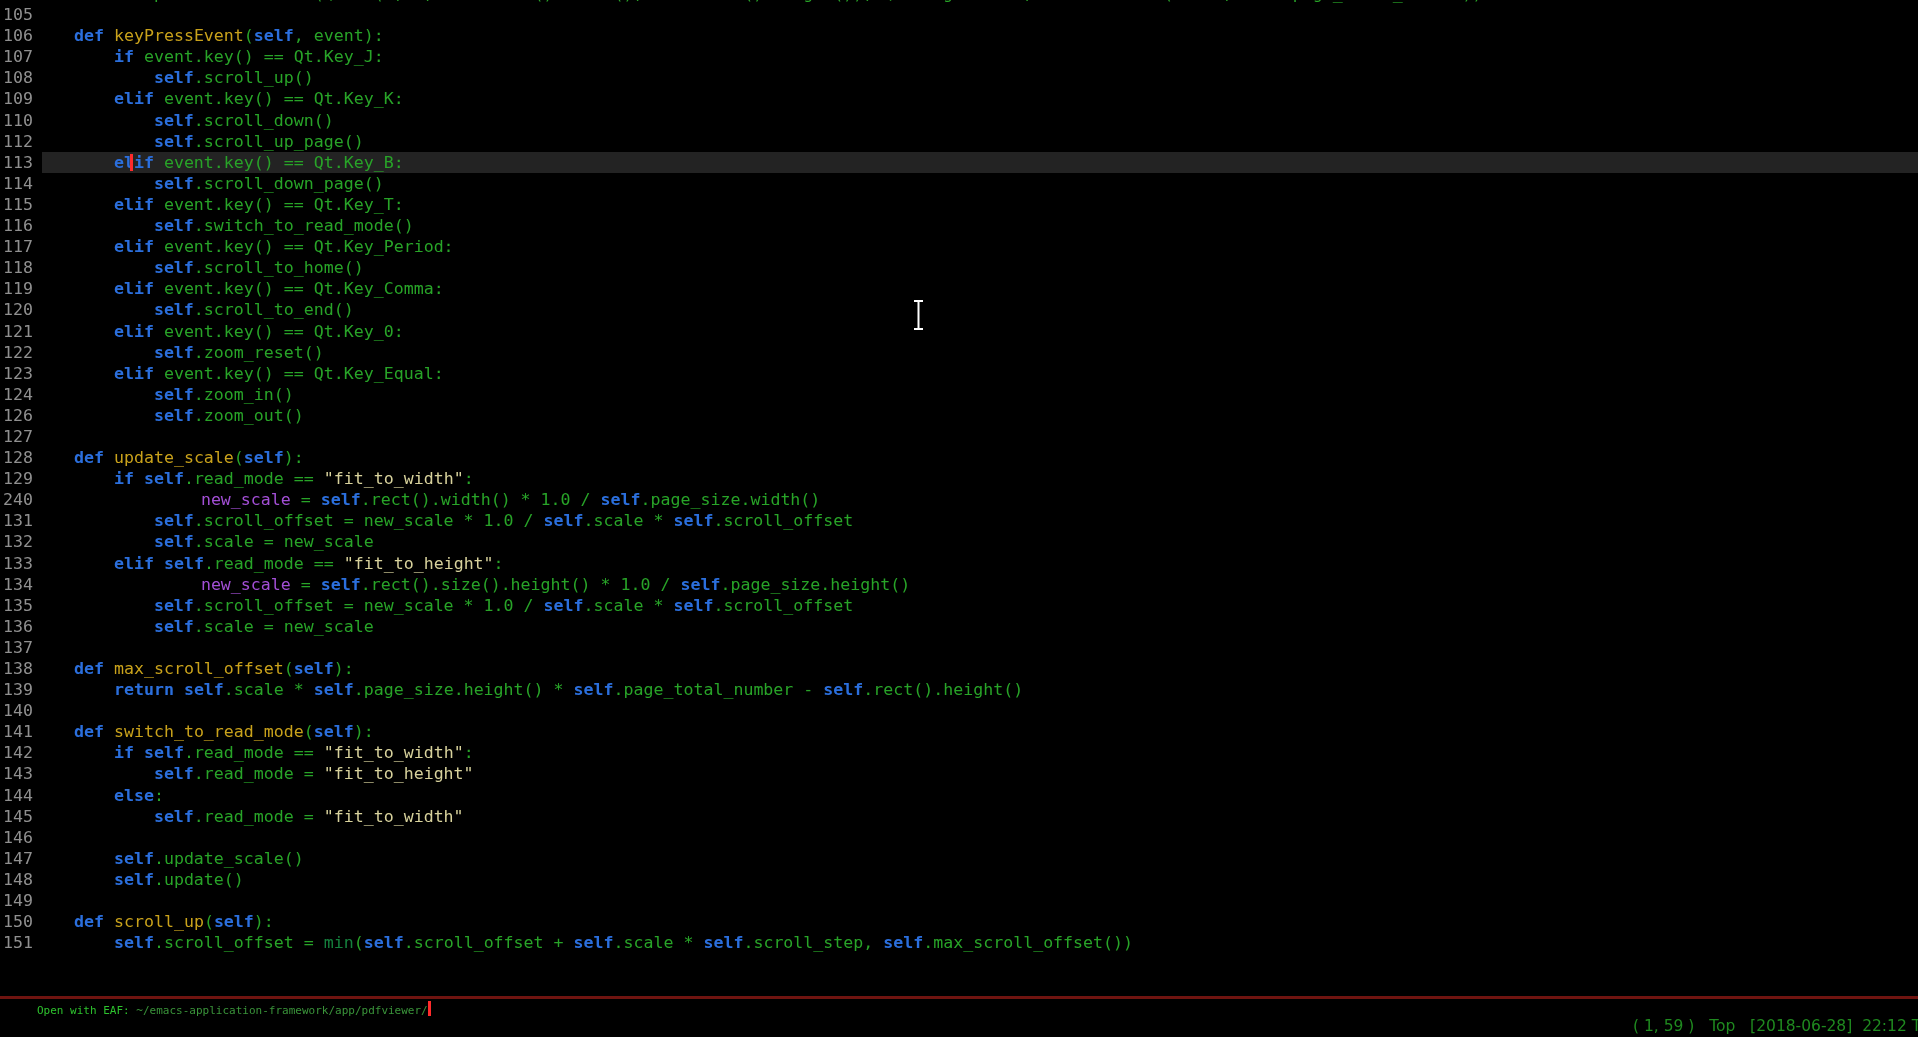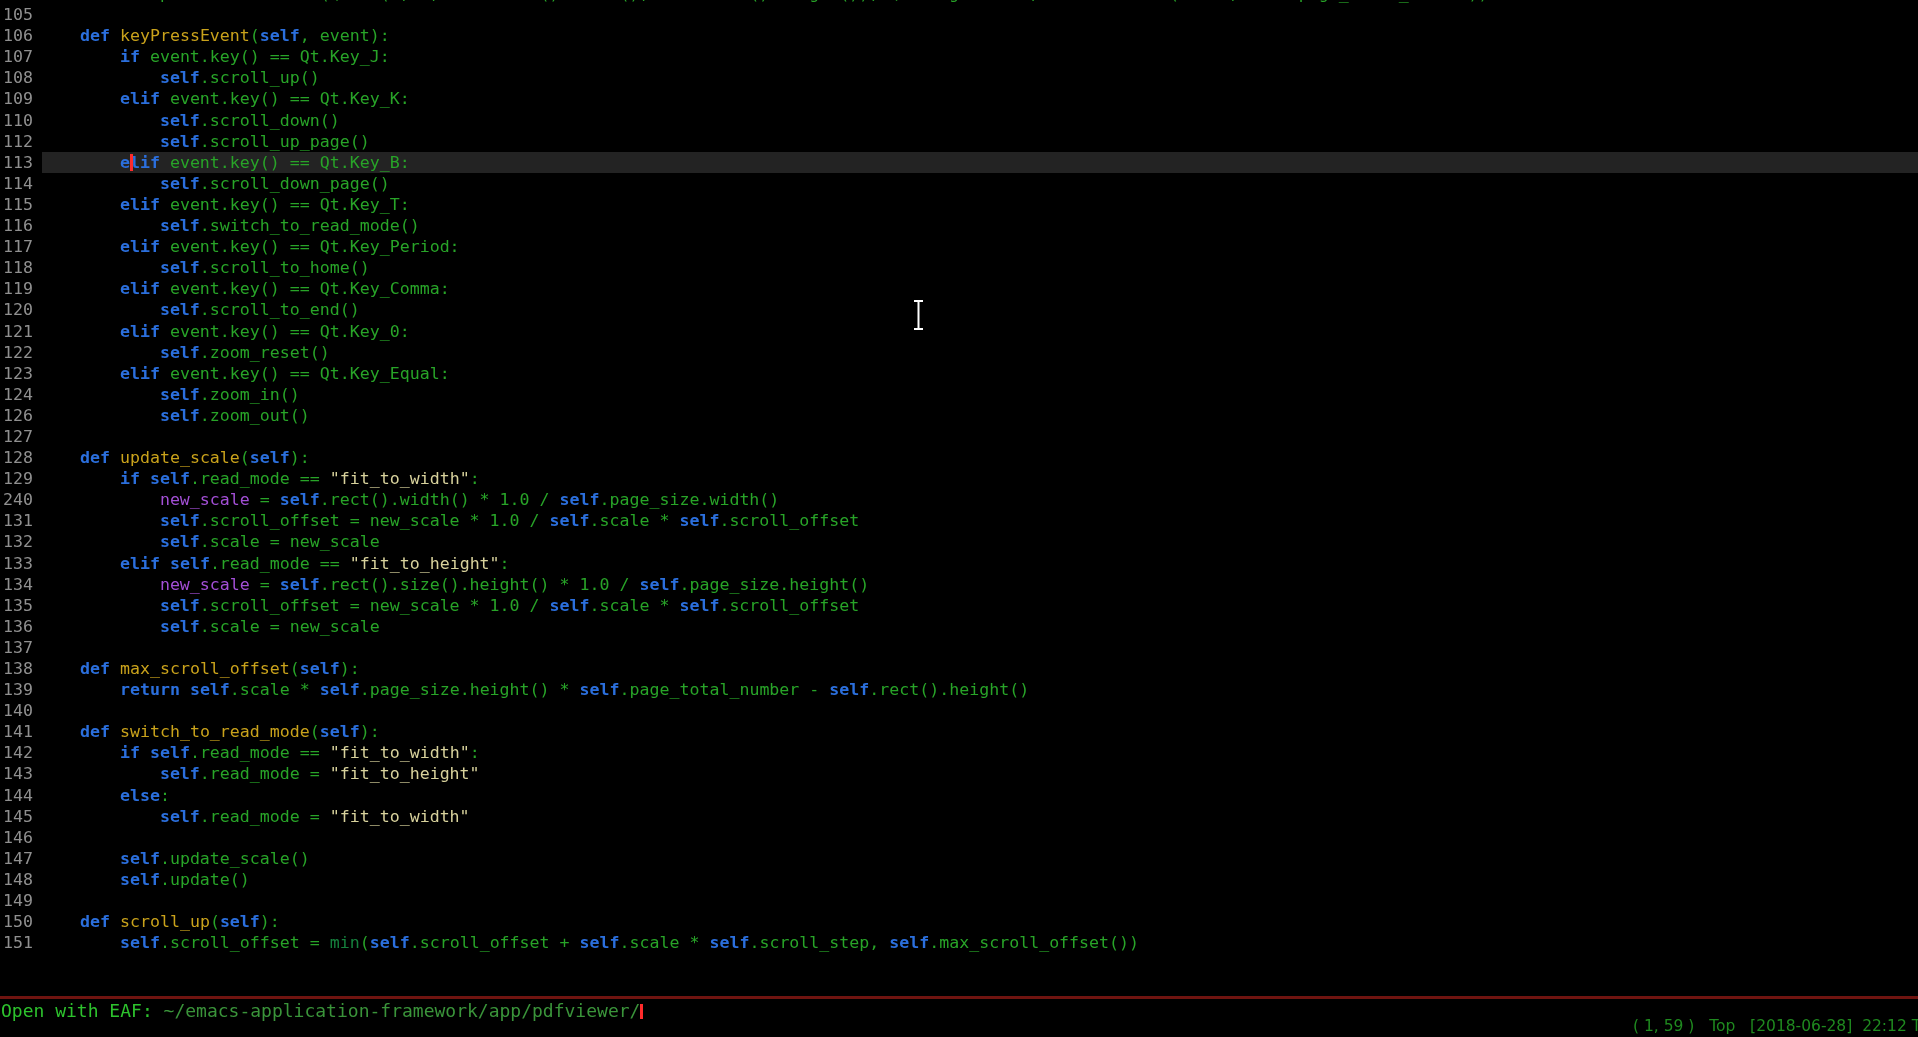"def keyPressEvent(self, event):" .lt { left: 40px -> 34px }
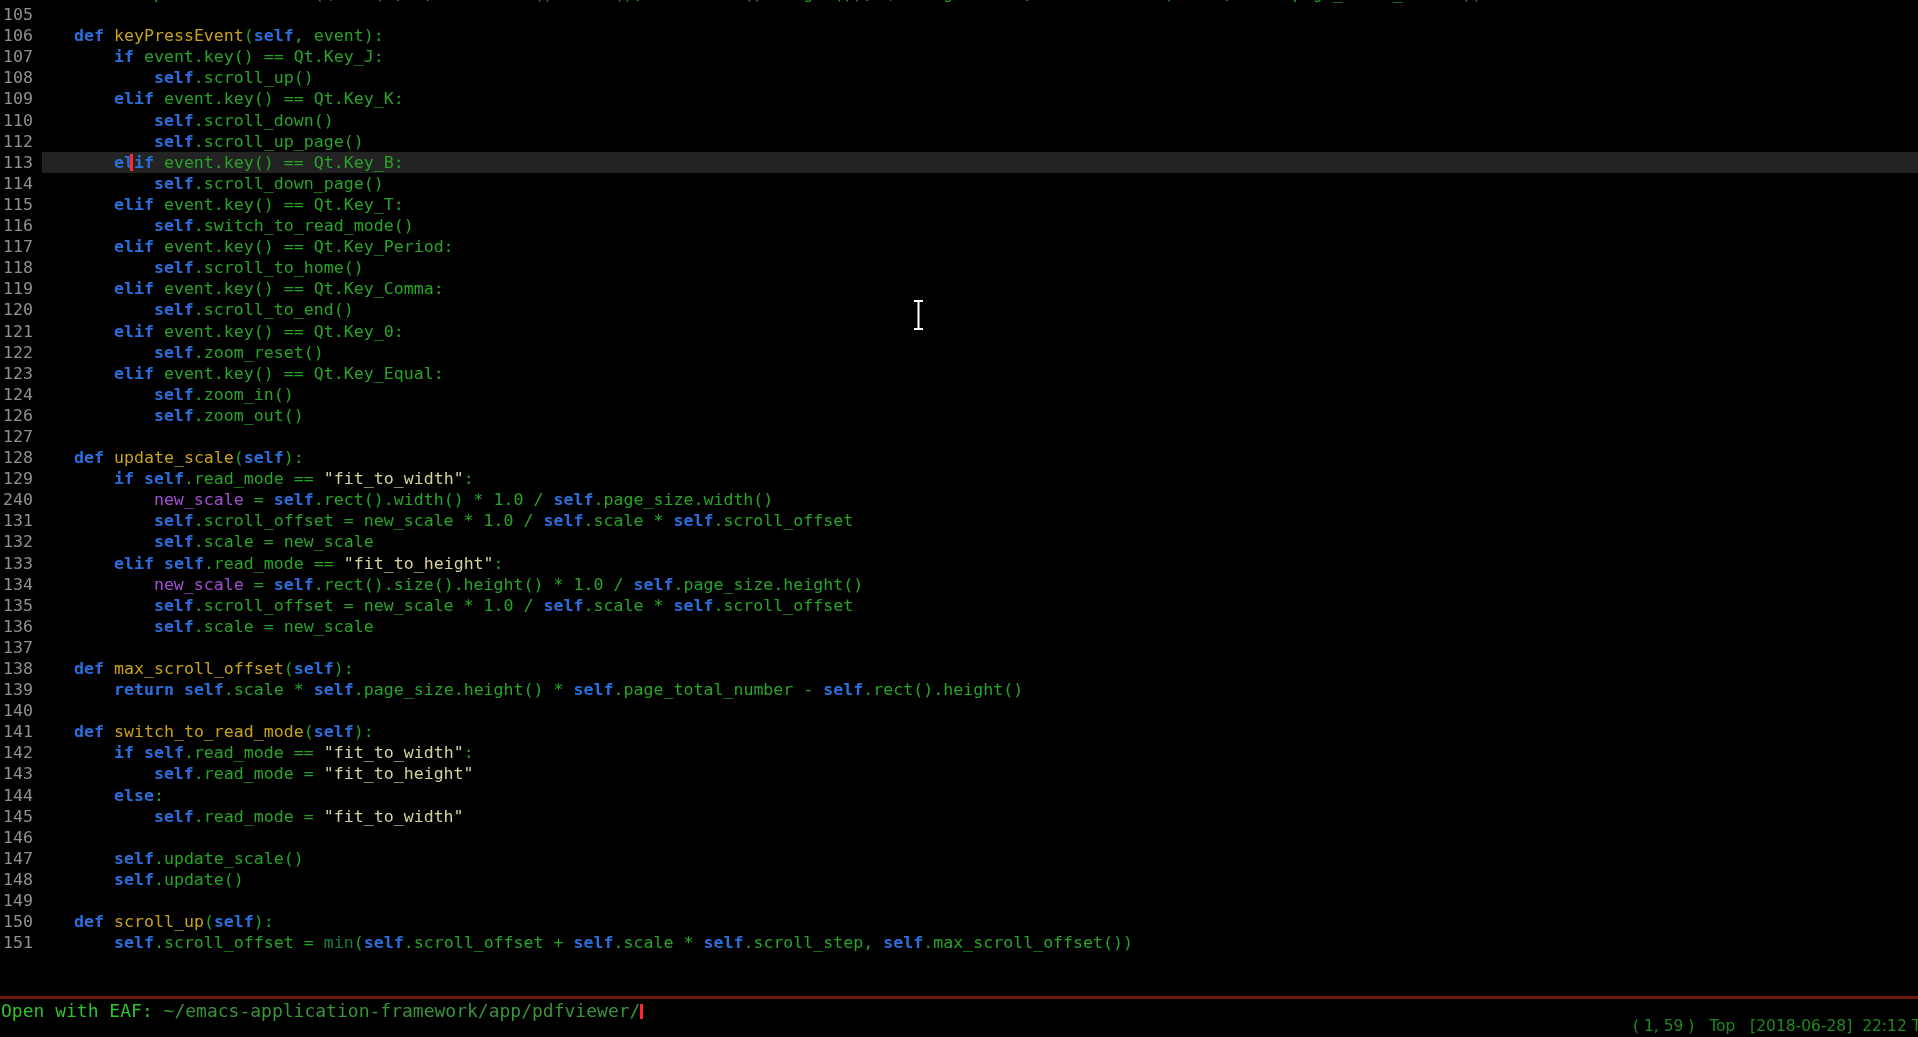"new_scale" .tk-v { margin-left: none -> 47px }
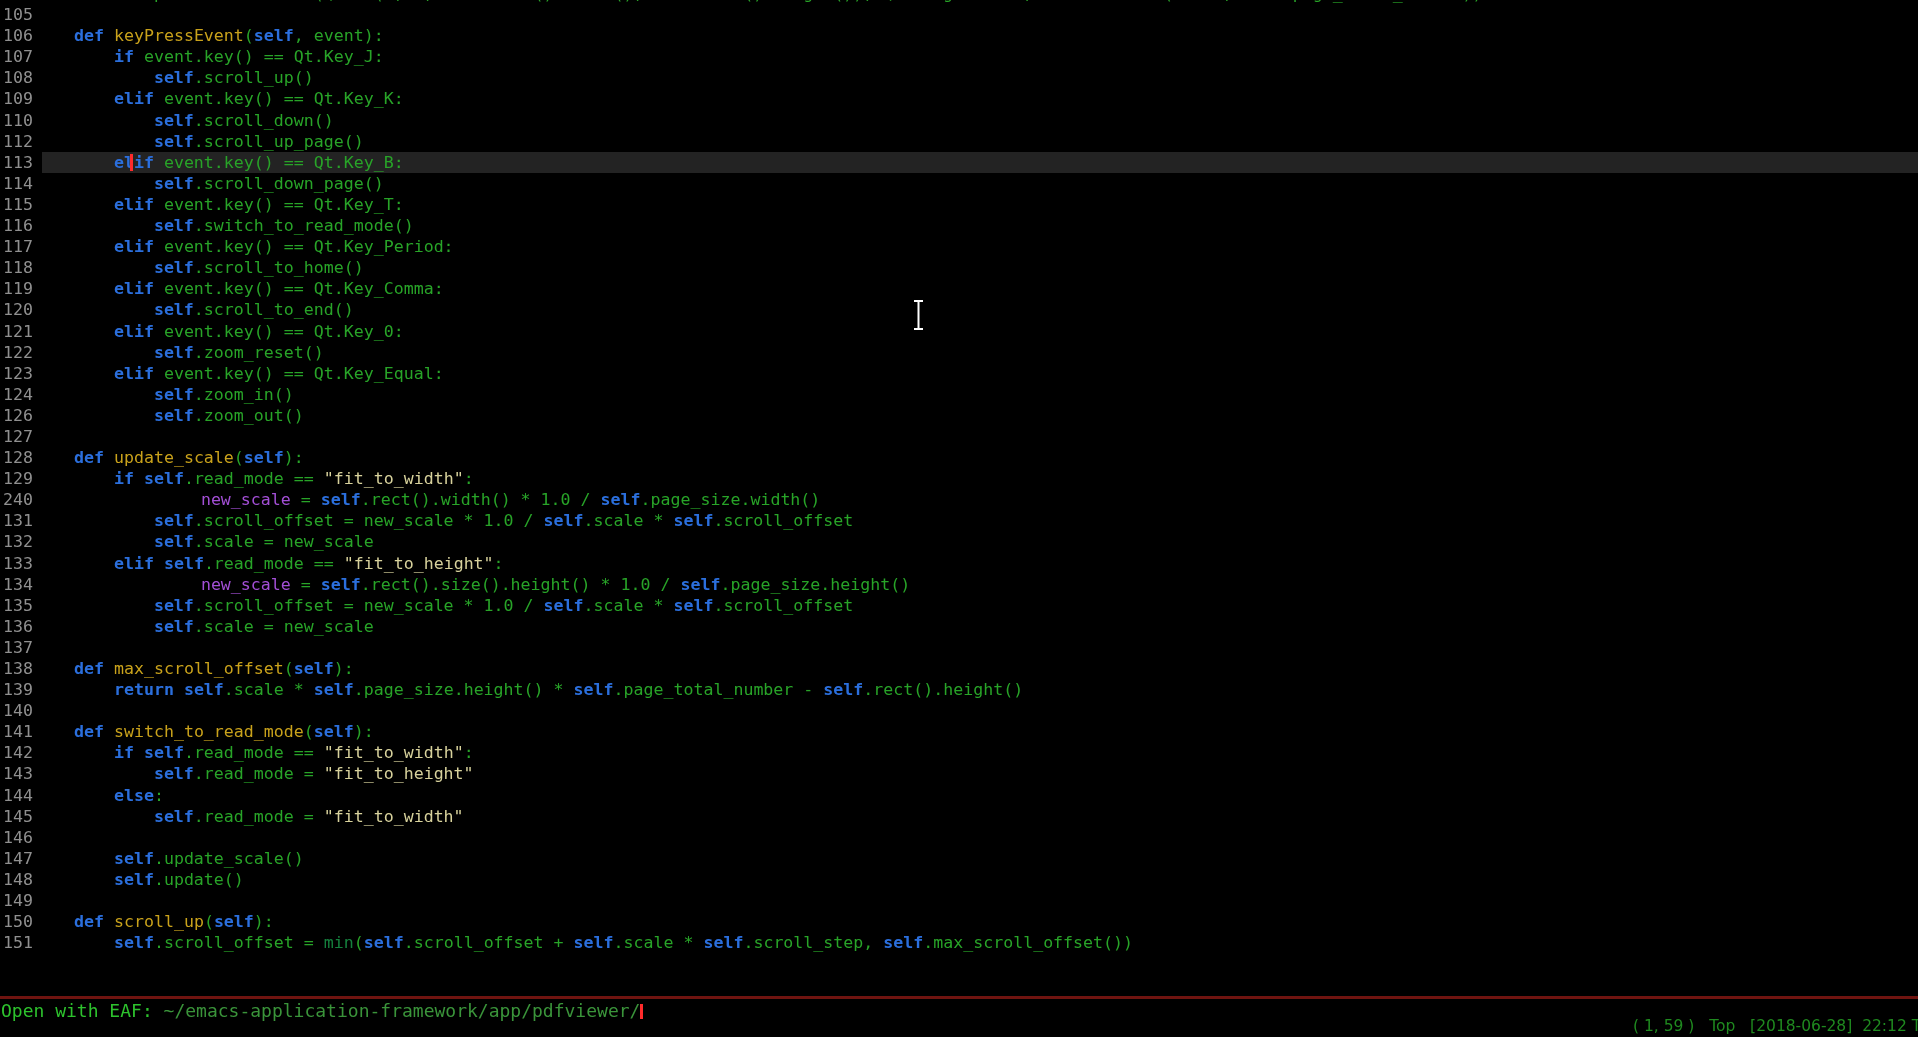"Open with EAF:" .minibuffer { font-size: 18px -> 11px; padding-left: none -> 36px }
